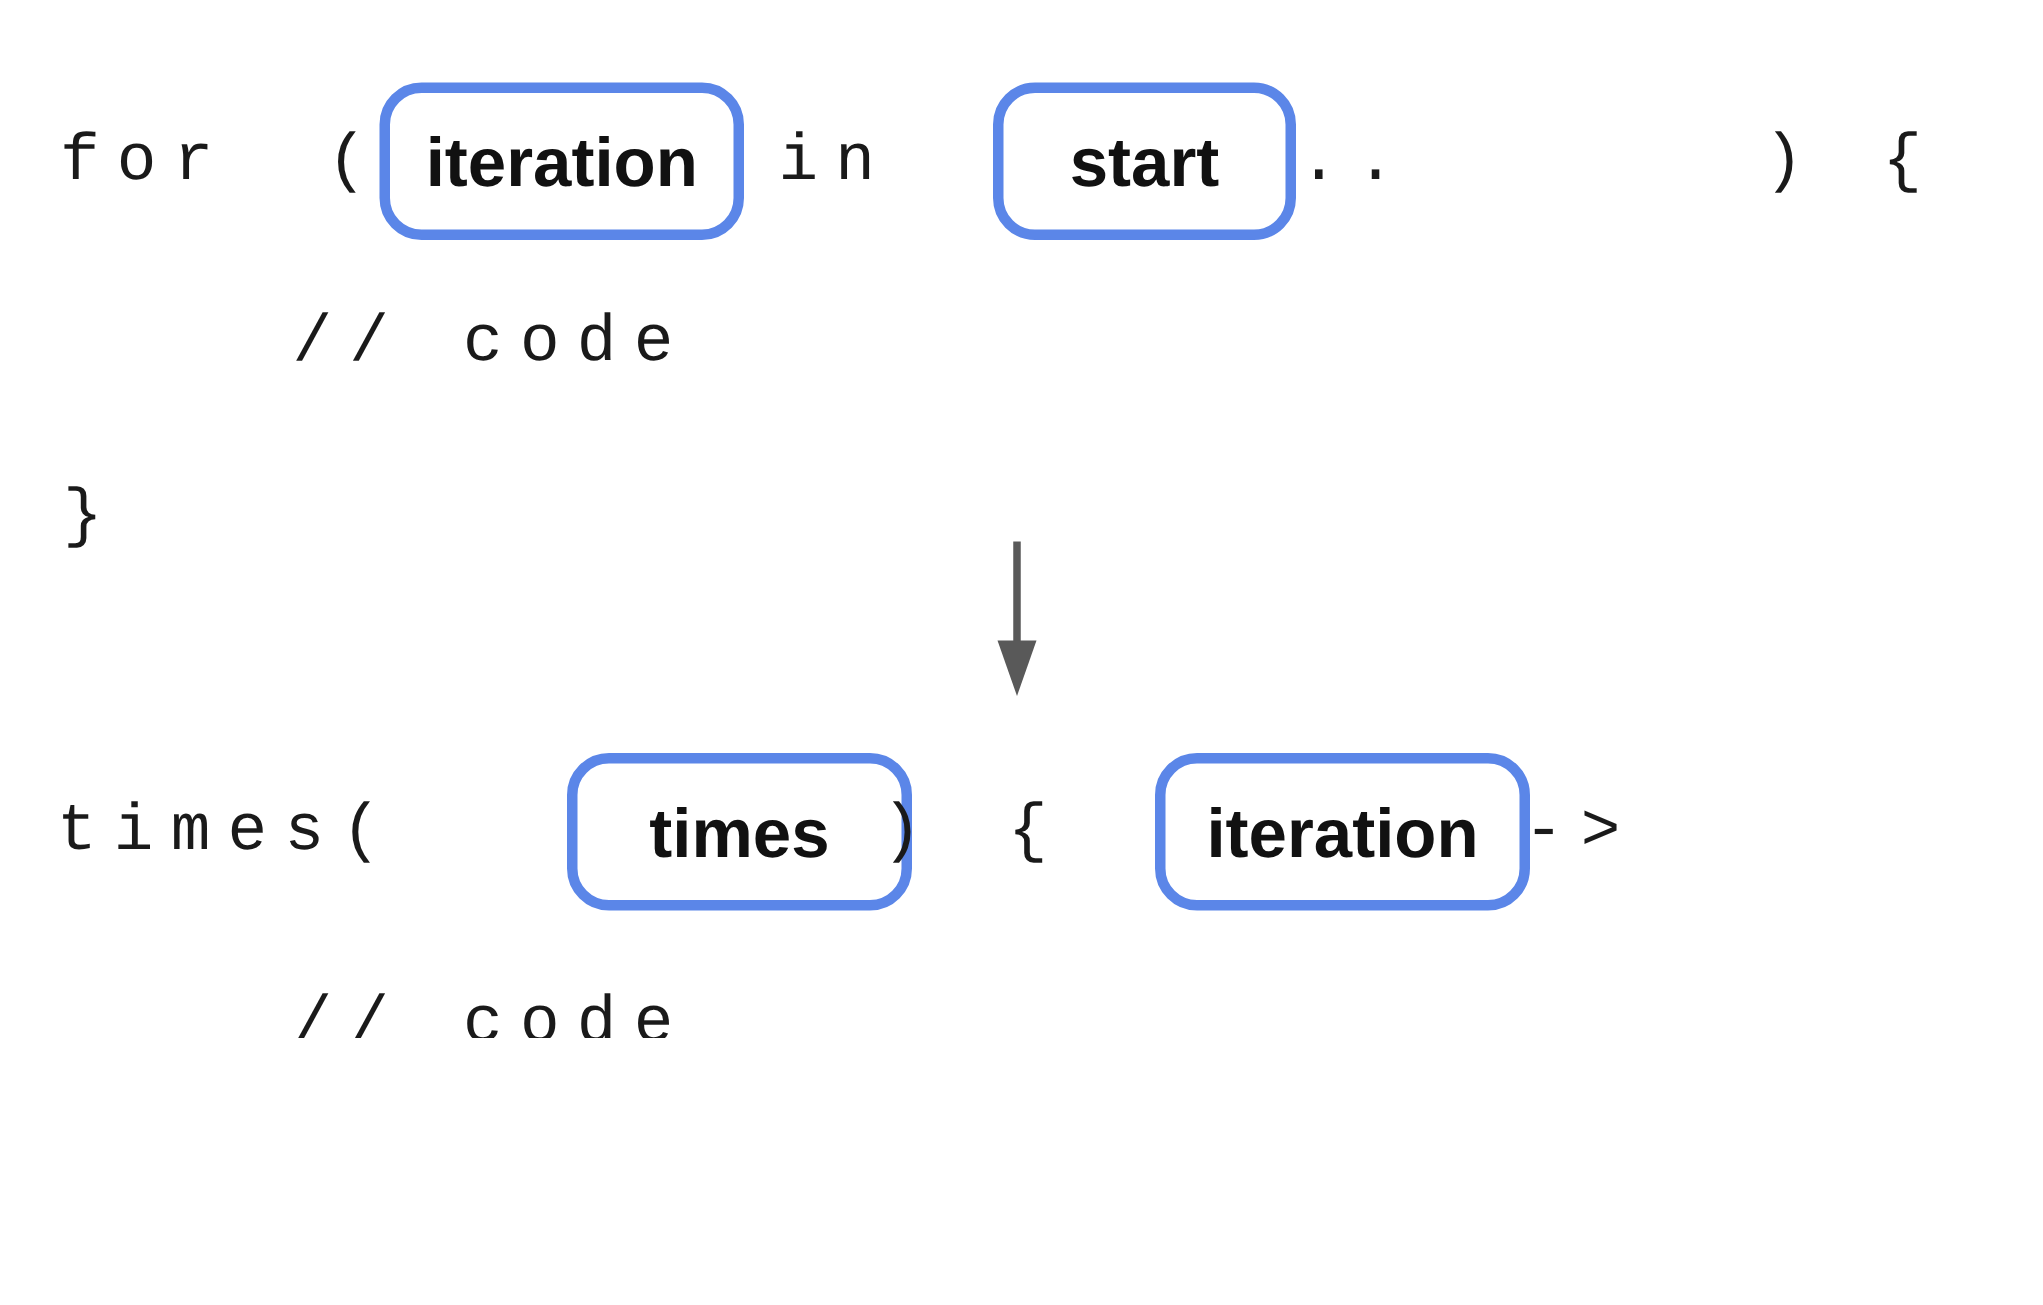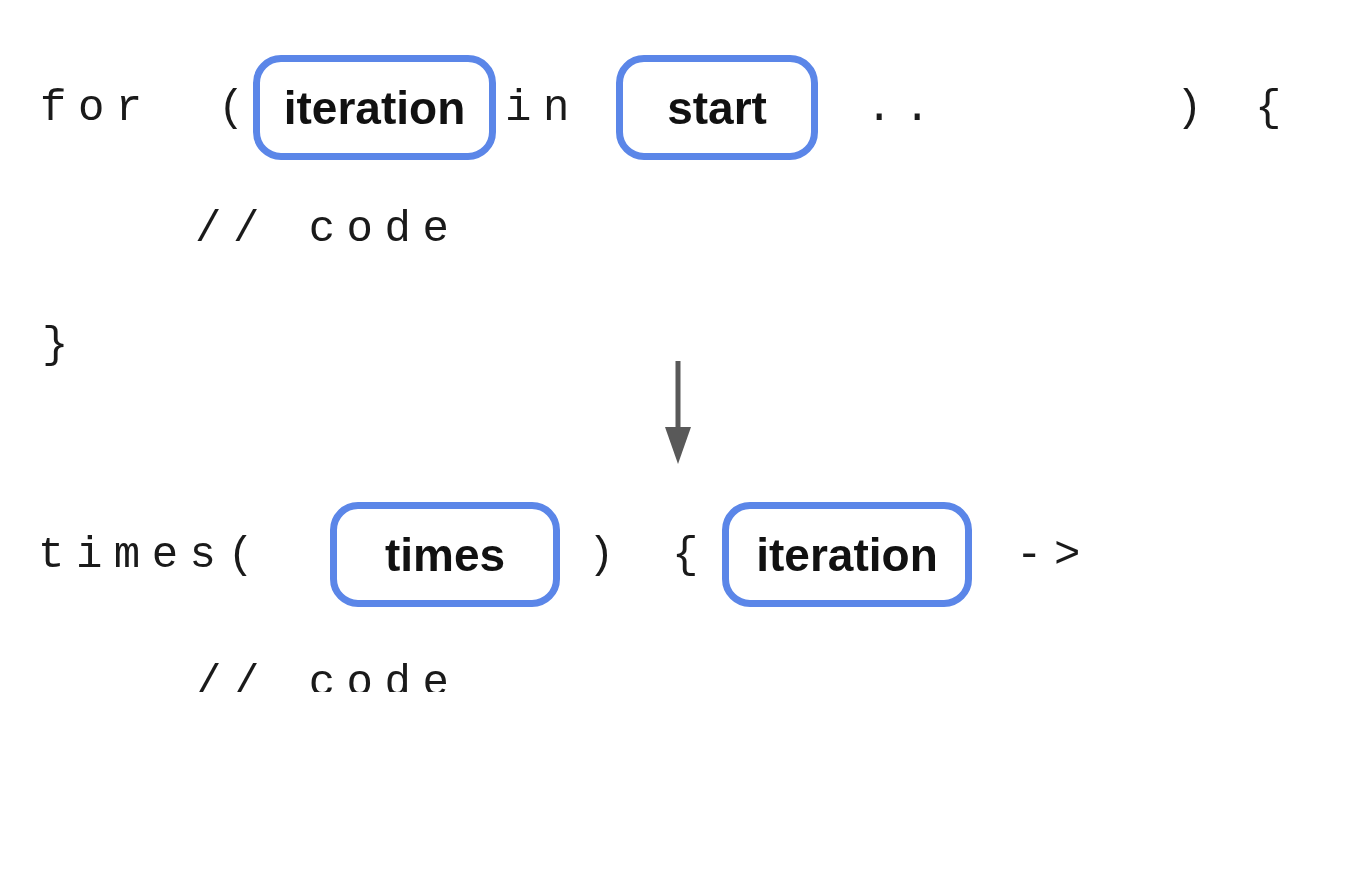"in" span.code { left: 505px -> 519px }
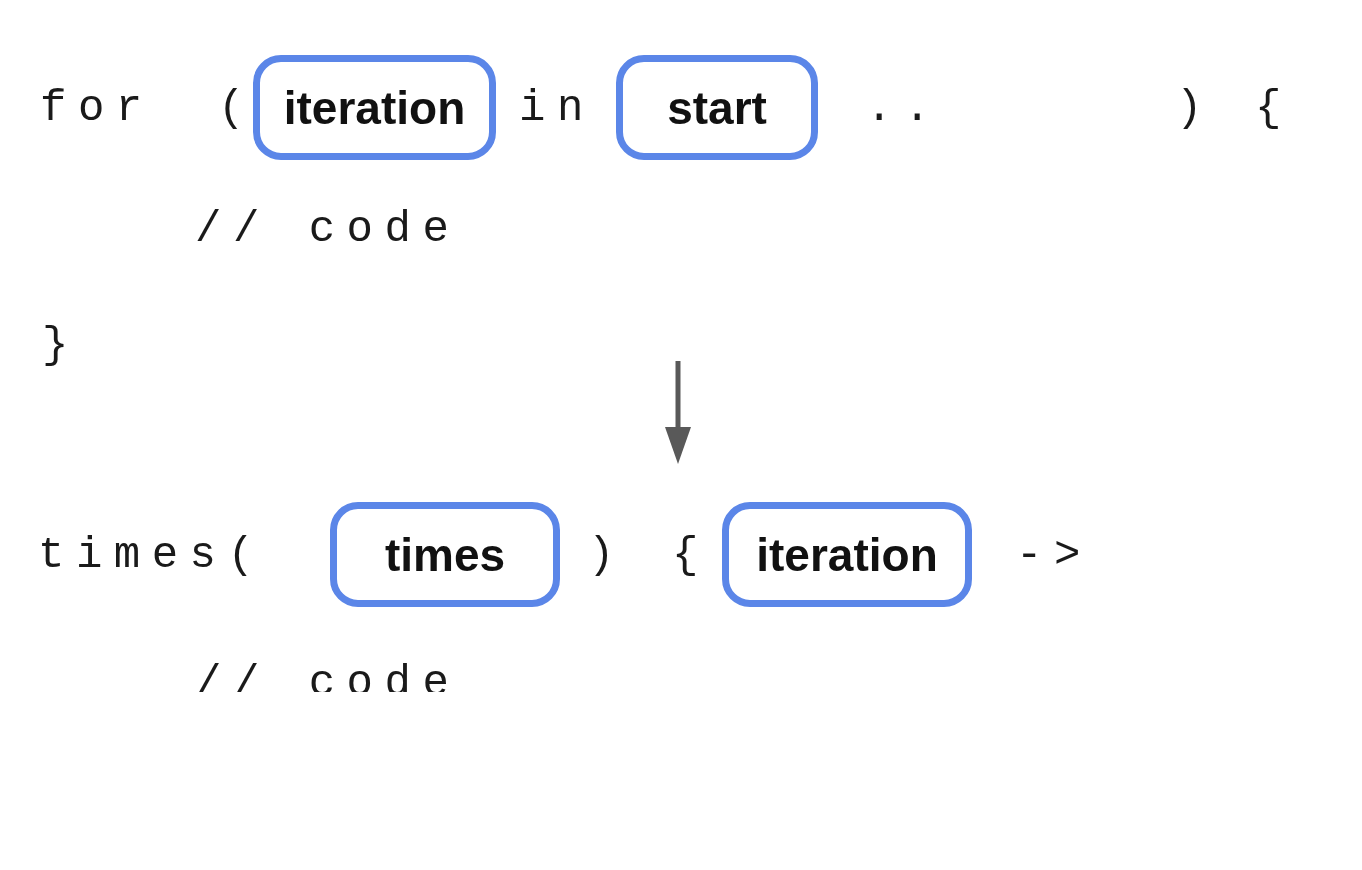"start" div.pill { left: 616px -> 662px }
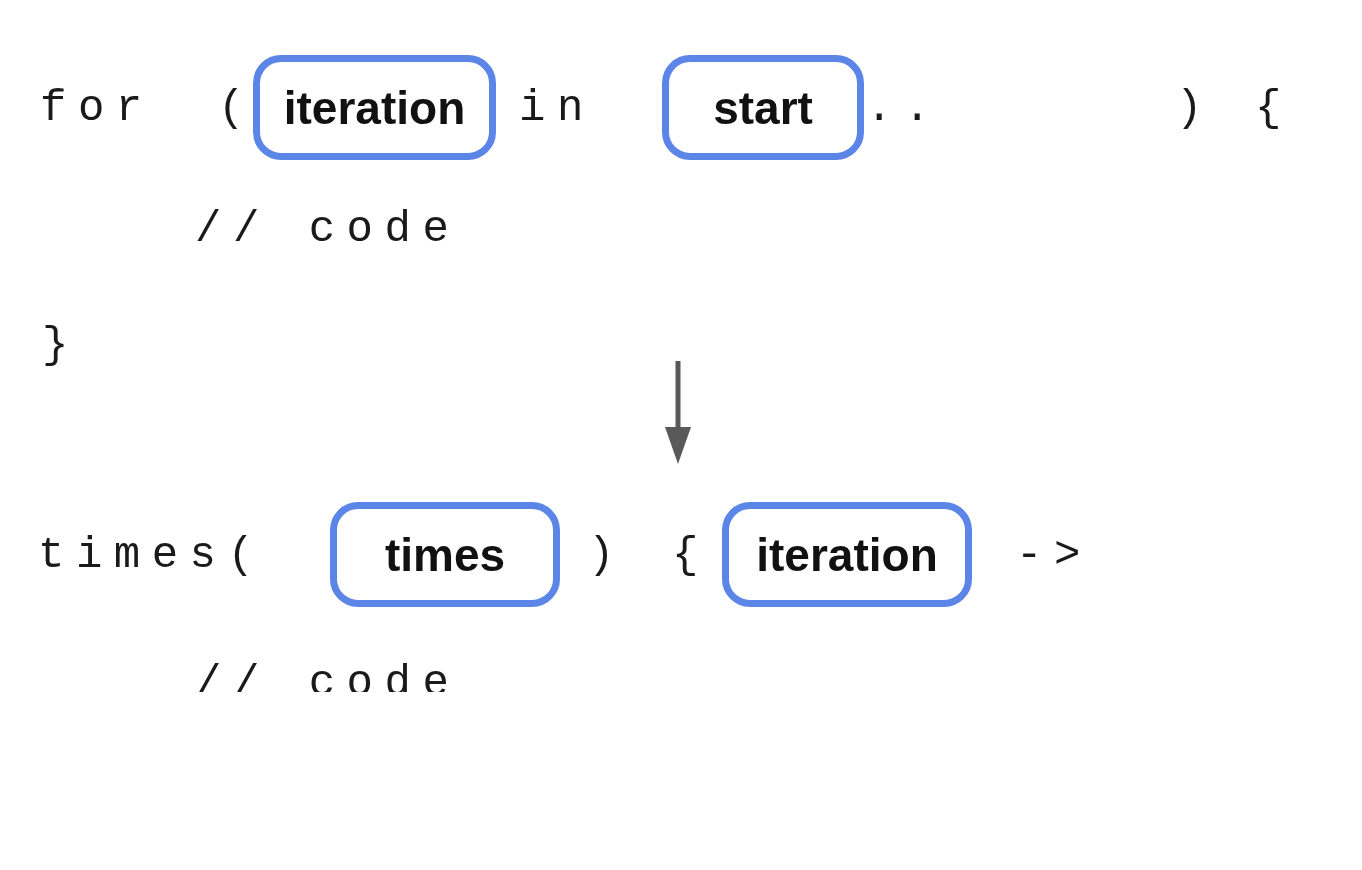"times" .pill.r4 { margin-left: none -> 48px }
